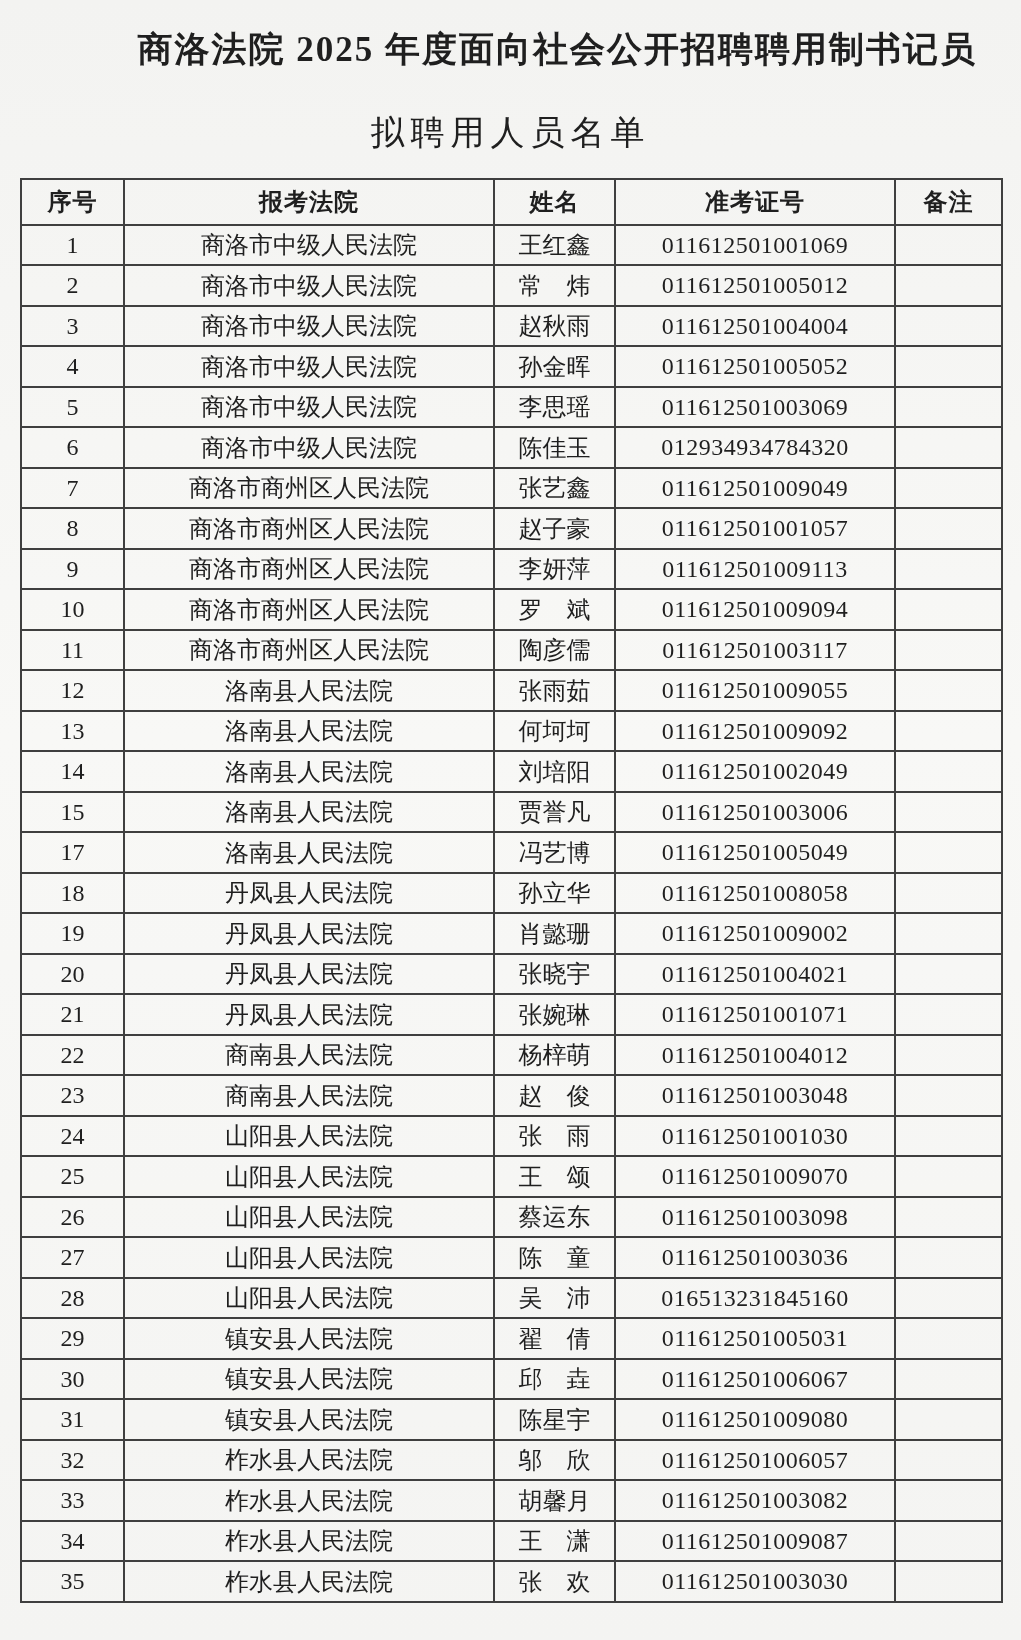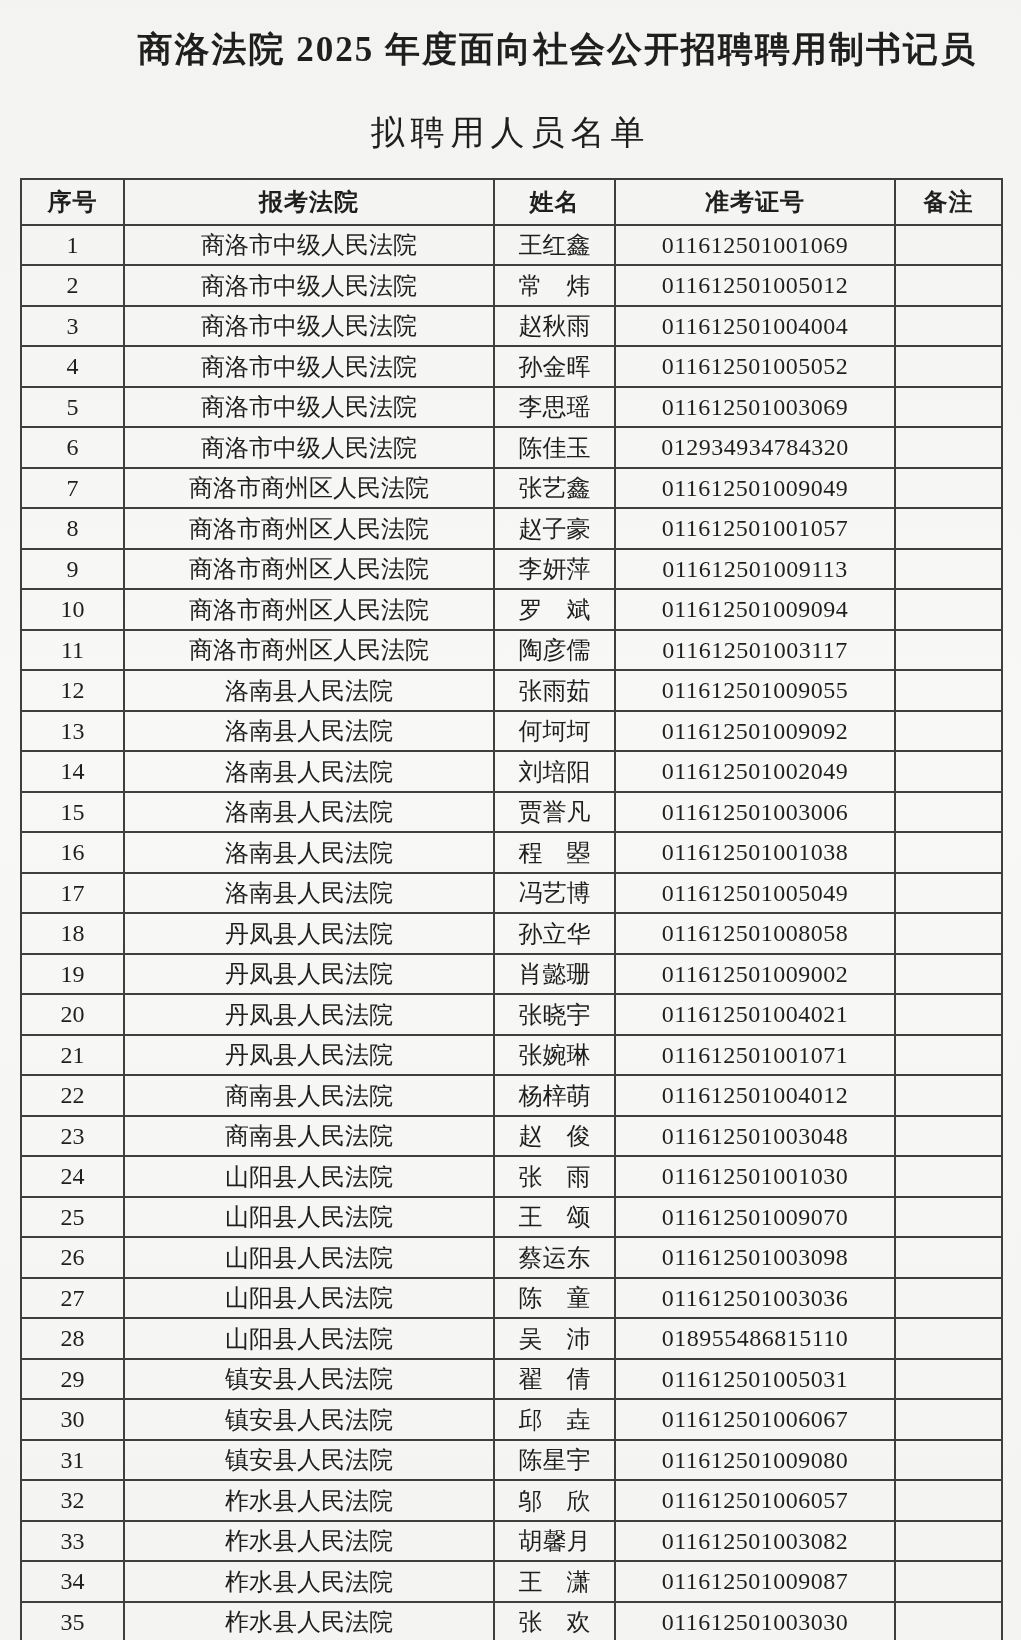"16" tr { html: <tr> <td>16</td> <td>洛南县人民法院</td> <td>程 曌</td> <td>011612501001038</td> <td></td> </tr> -> none }
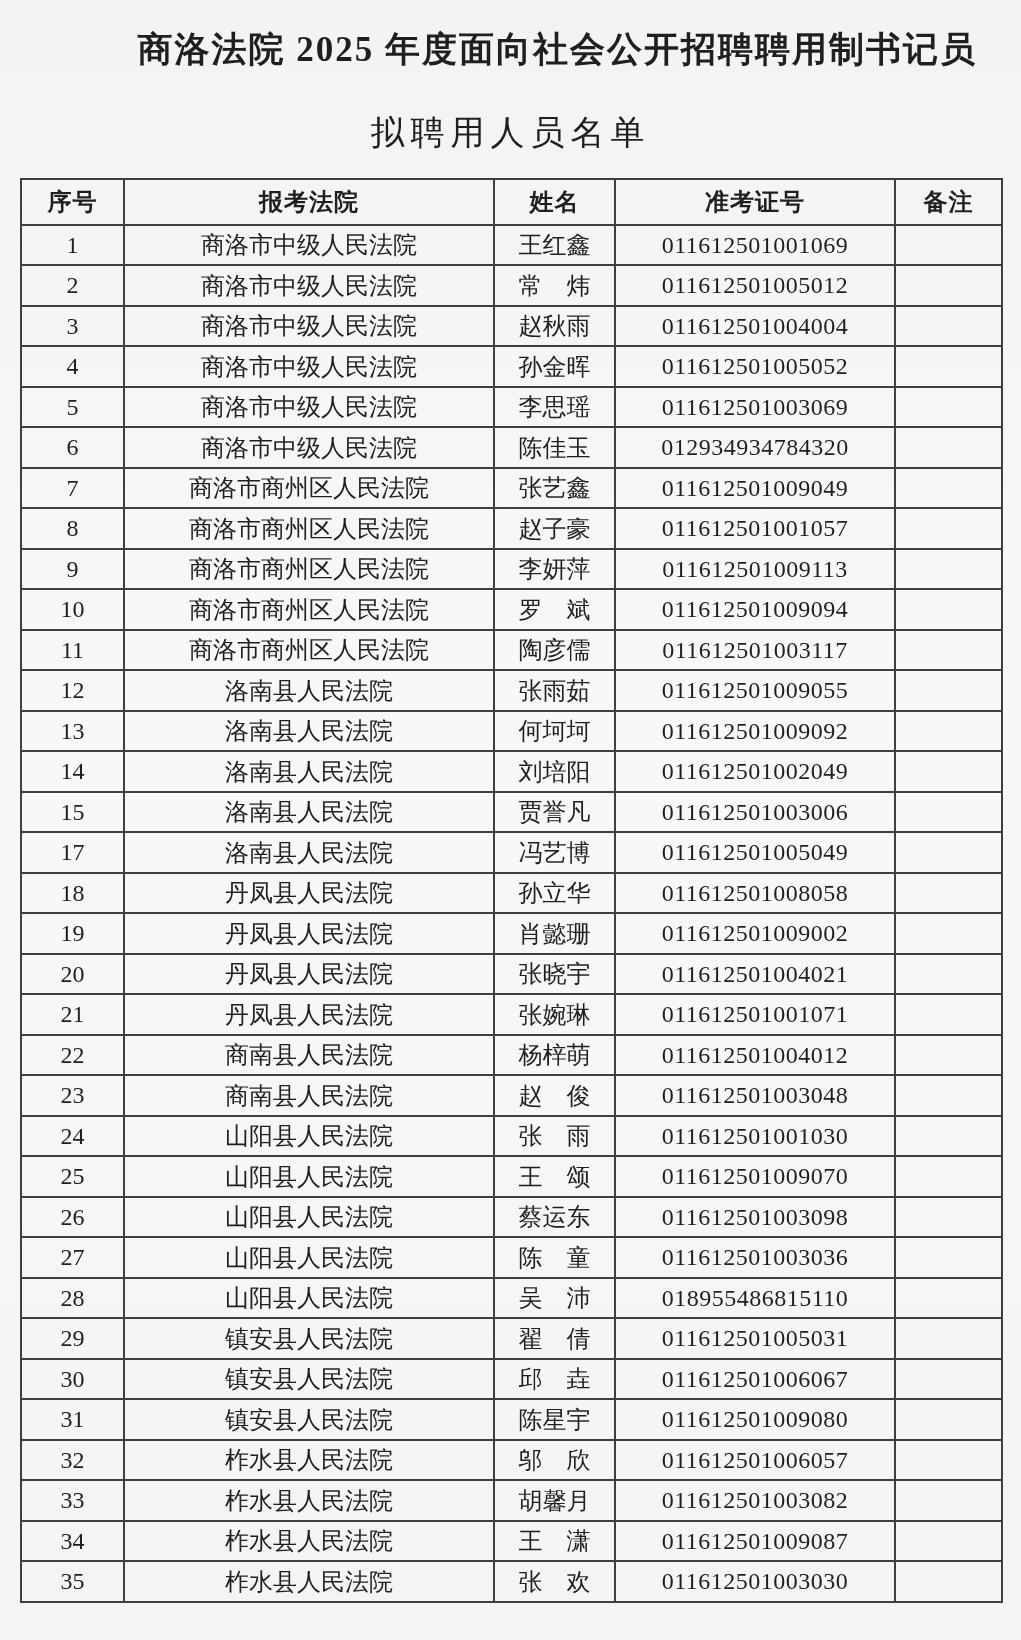"018955486815110" td.c-ticket { text: 018955486815110 -> 016513231845160 }
